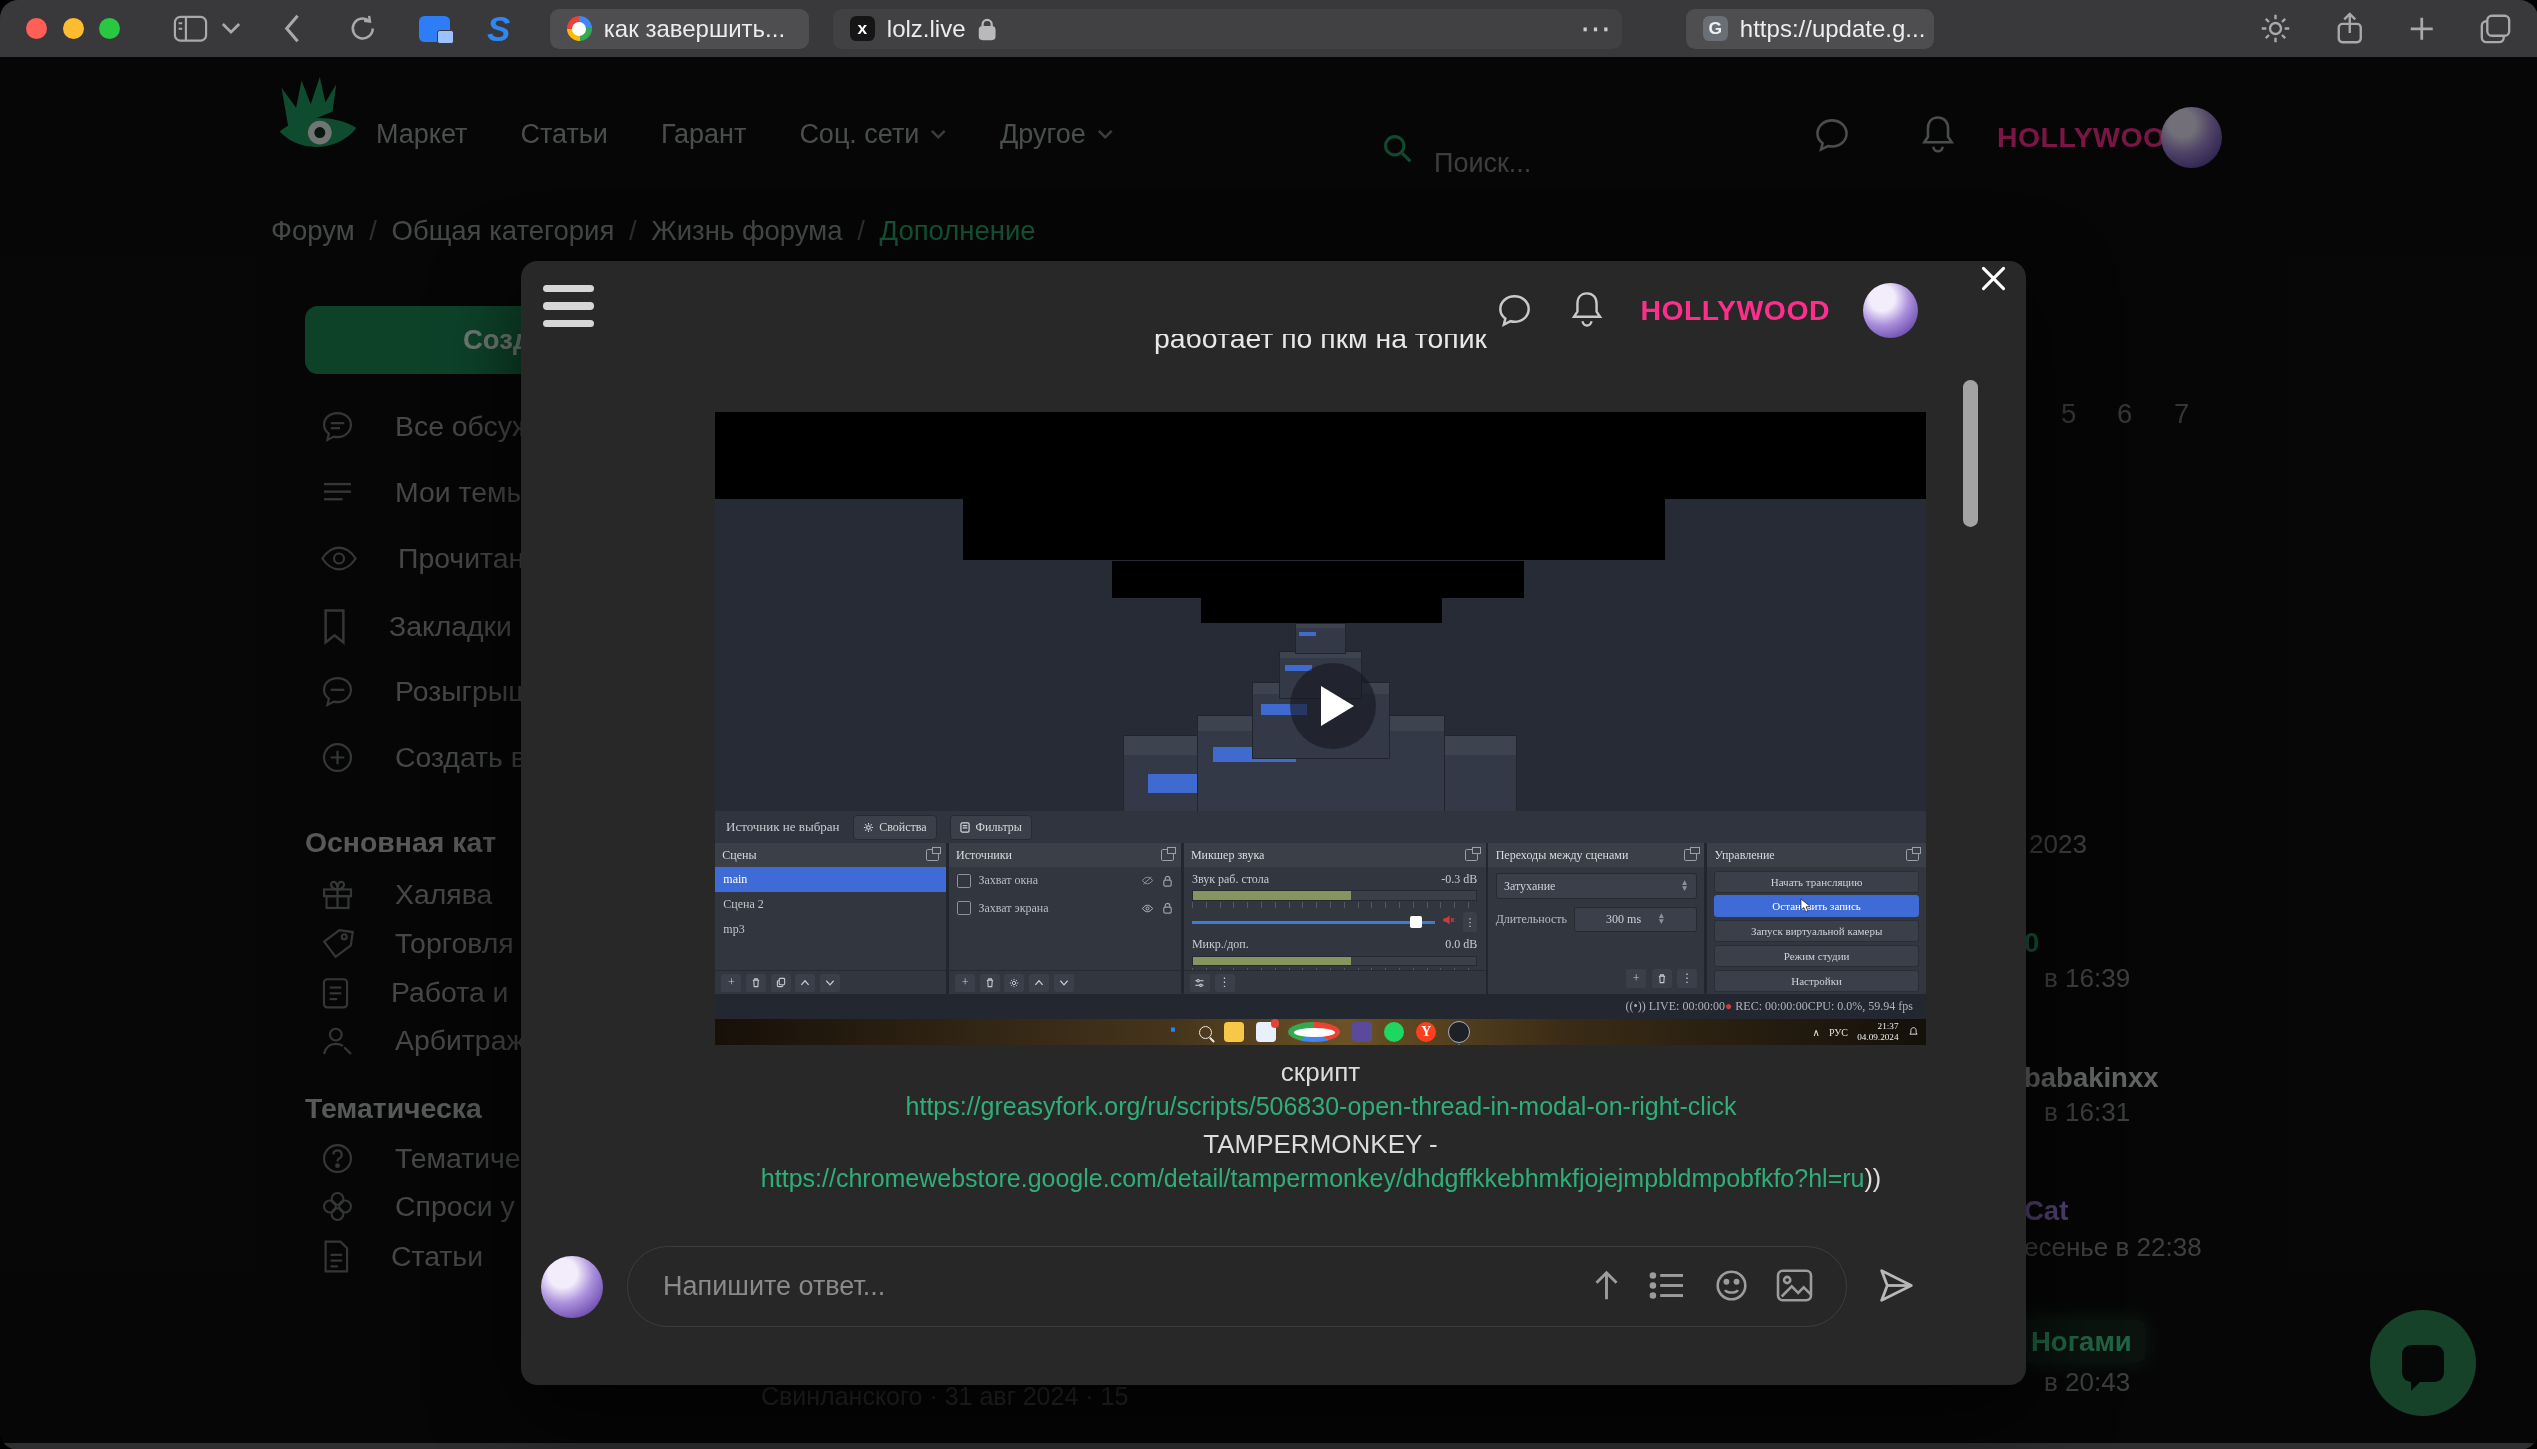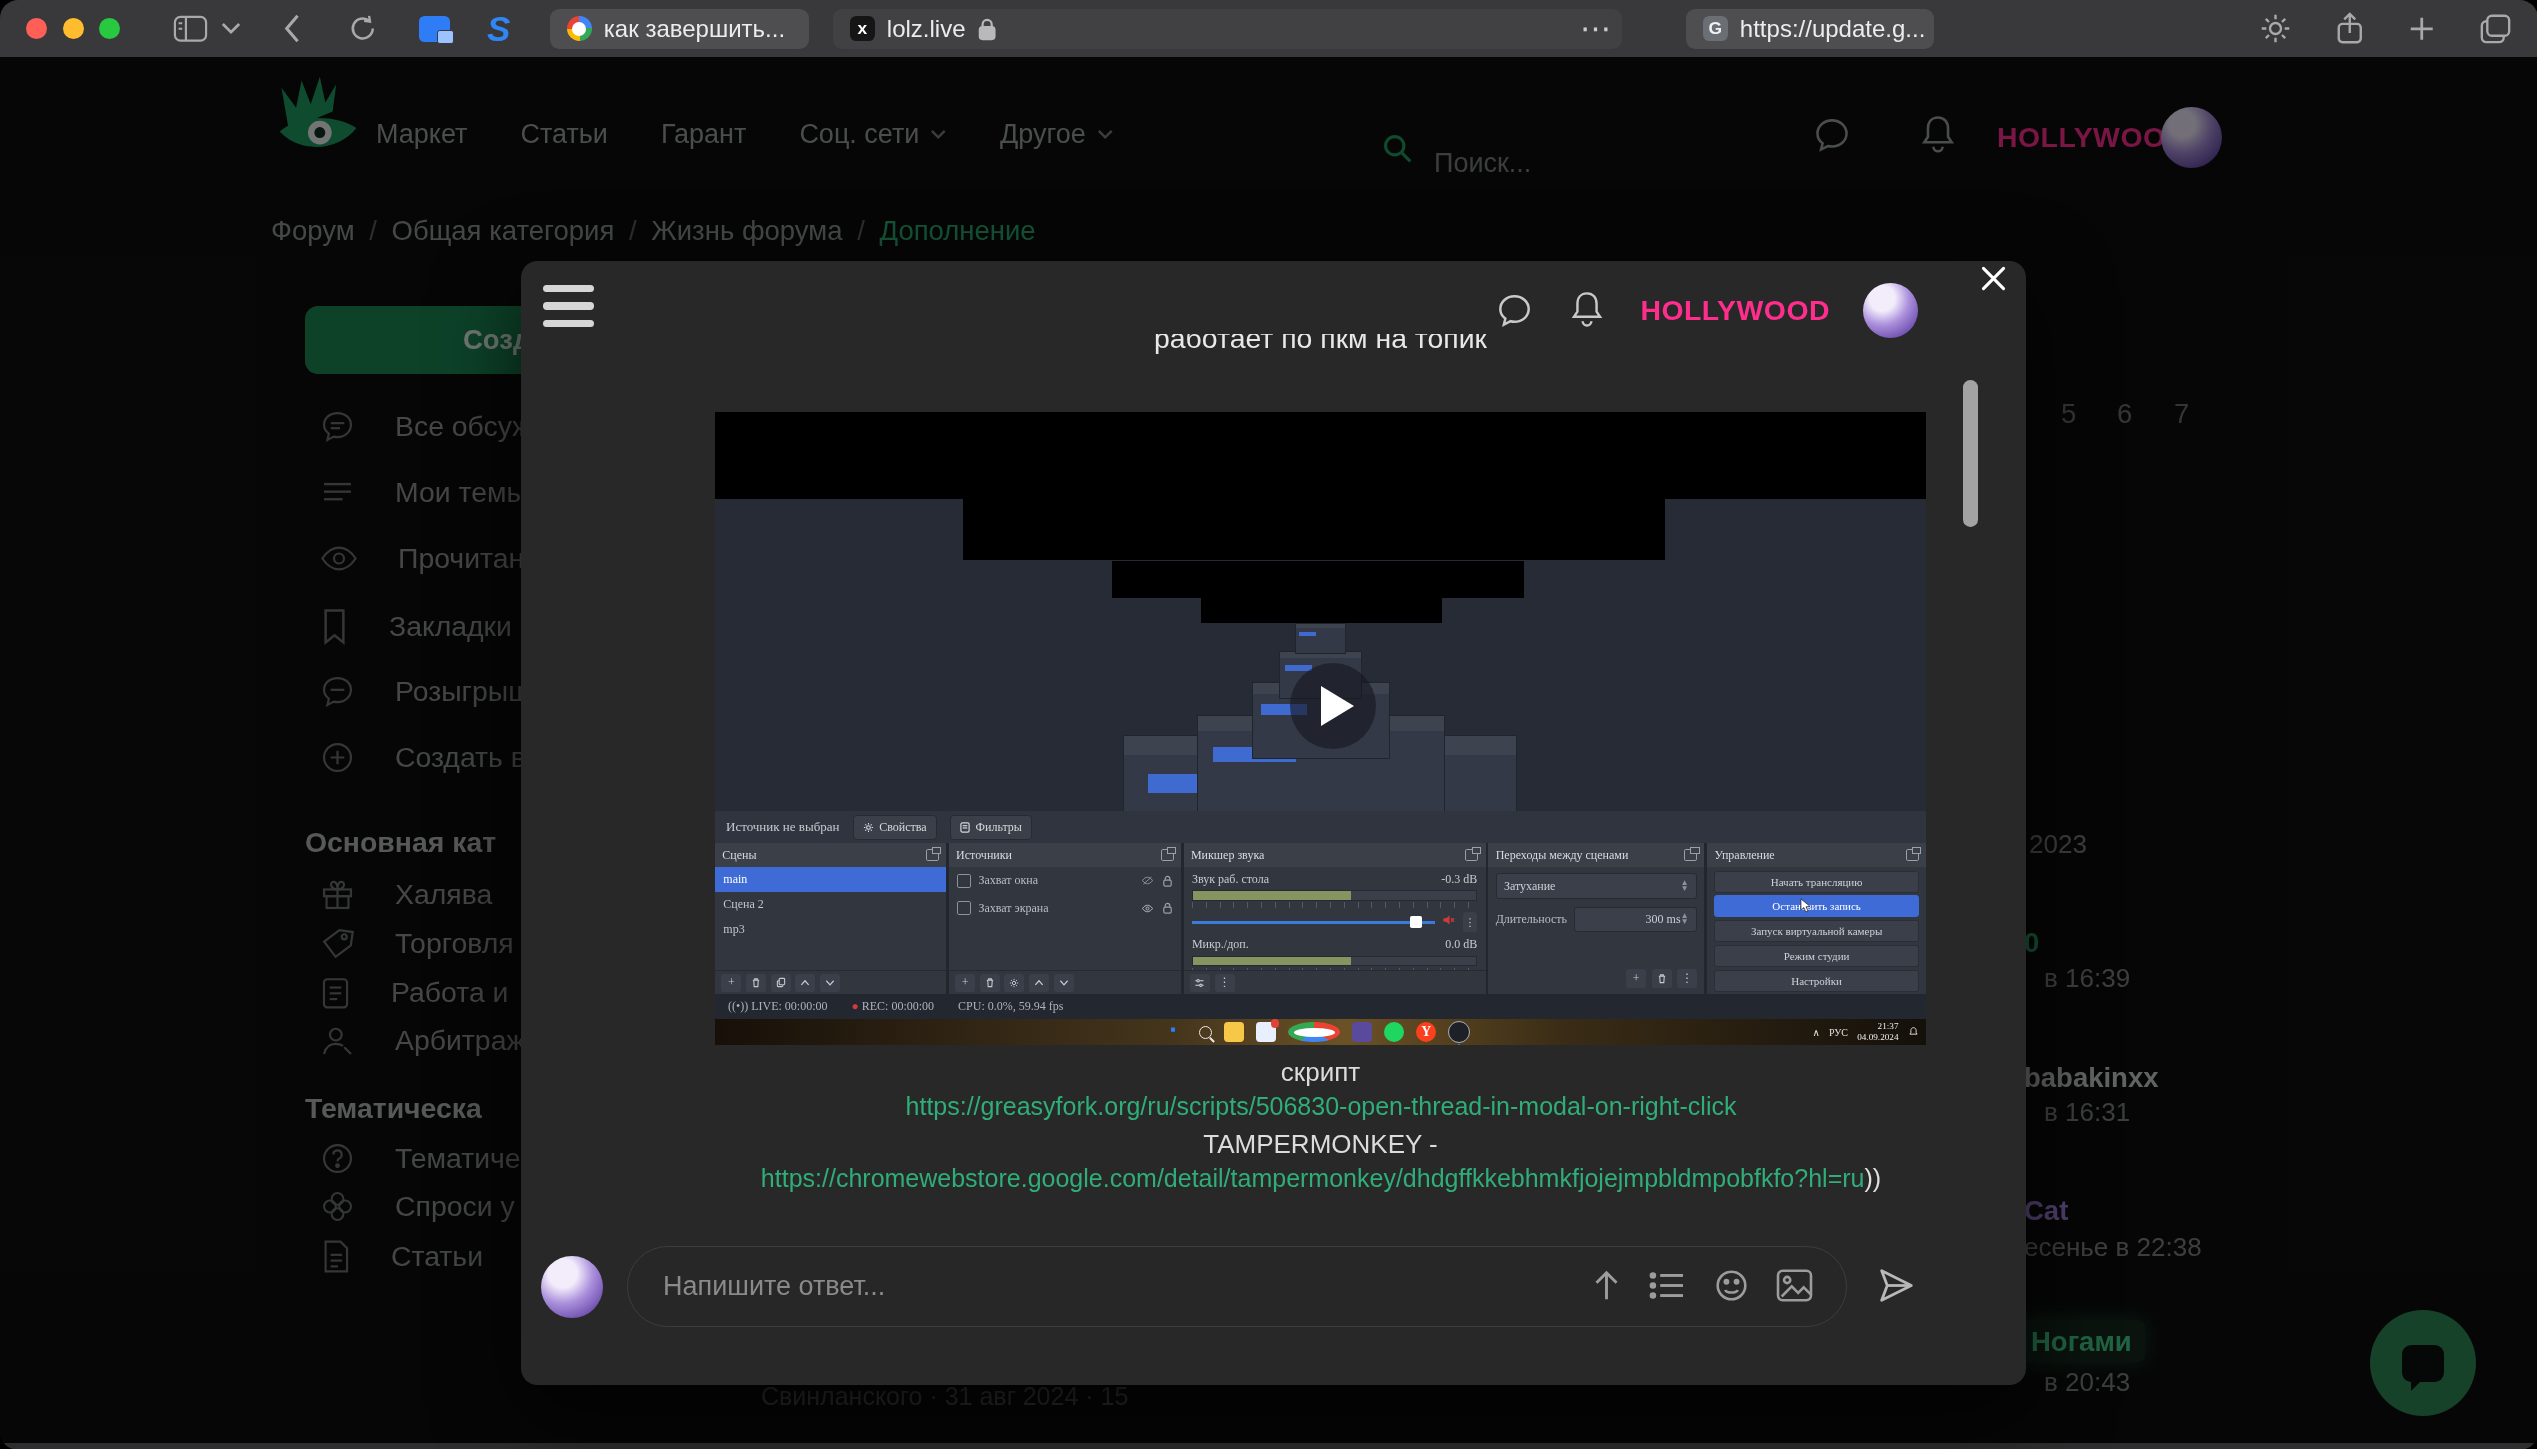"300 ms" .durval { gap: none -> 16px; justify-content: flex-end -> center }
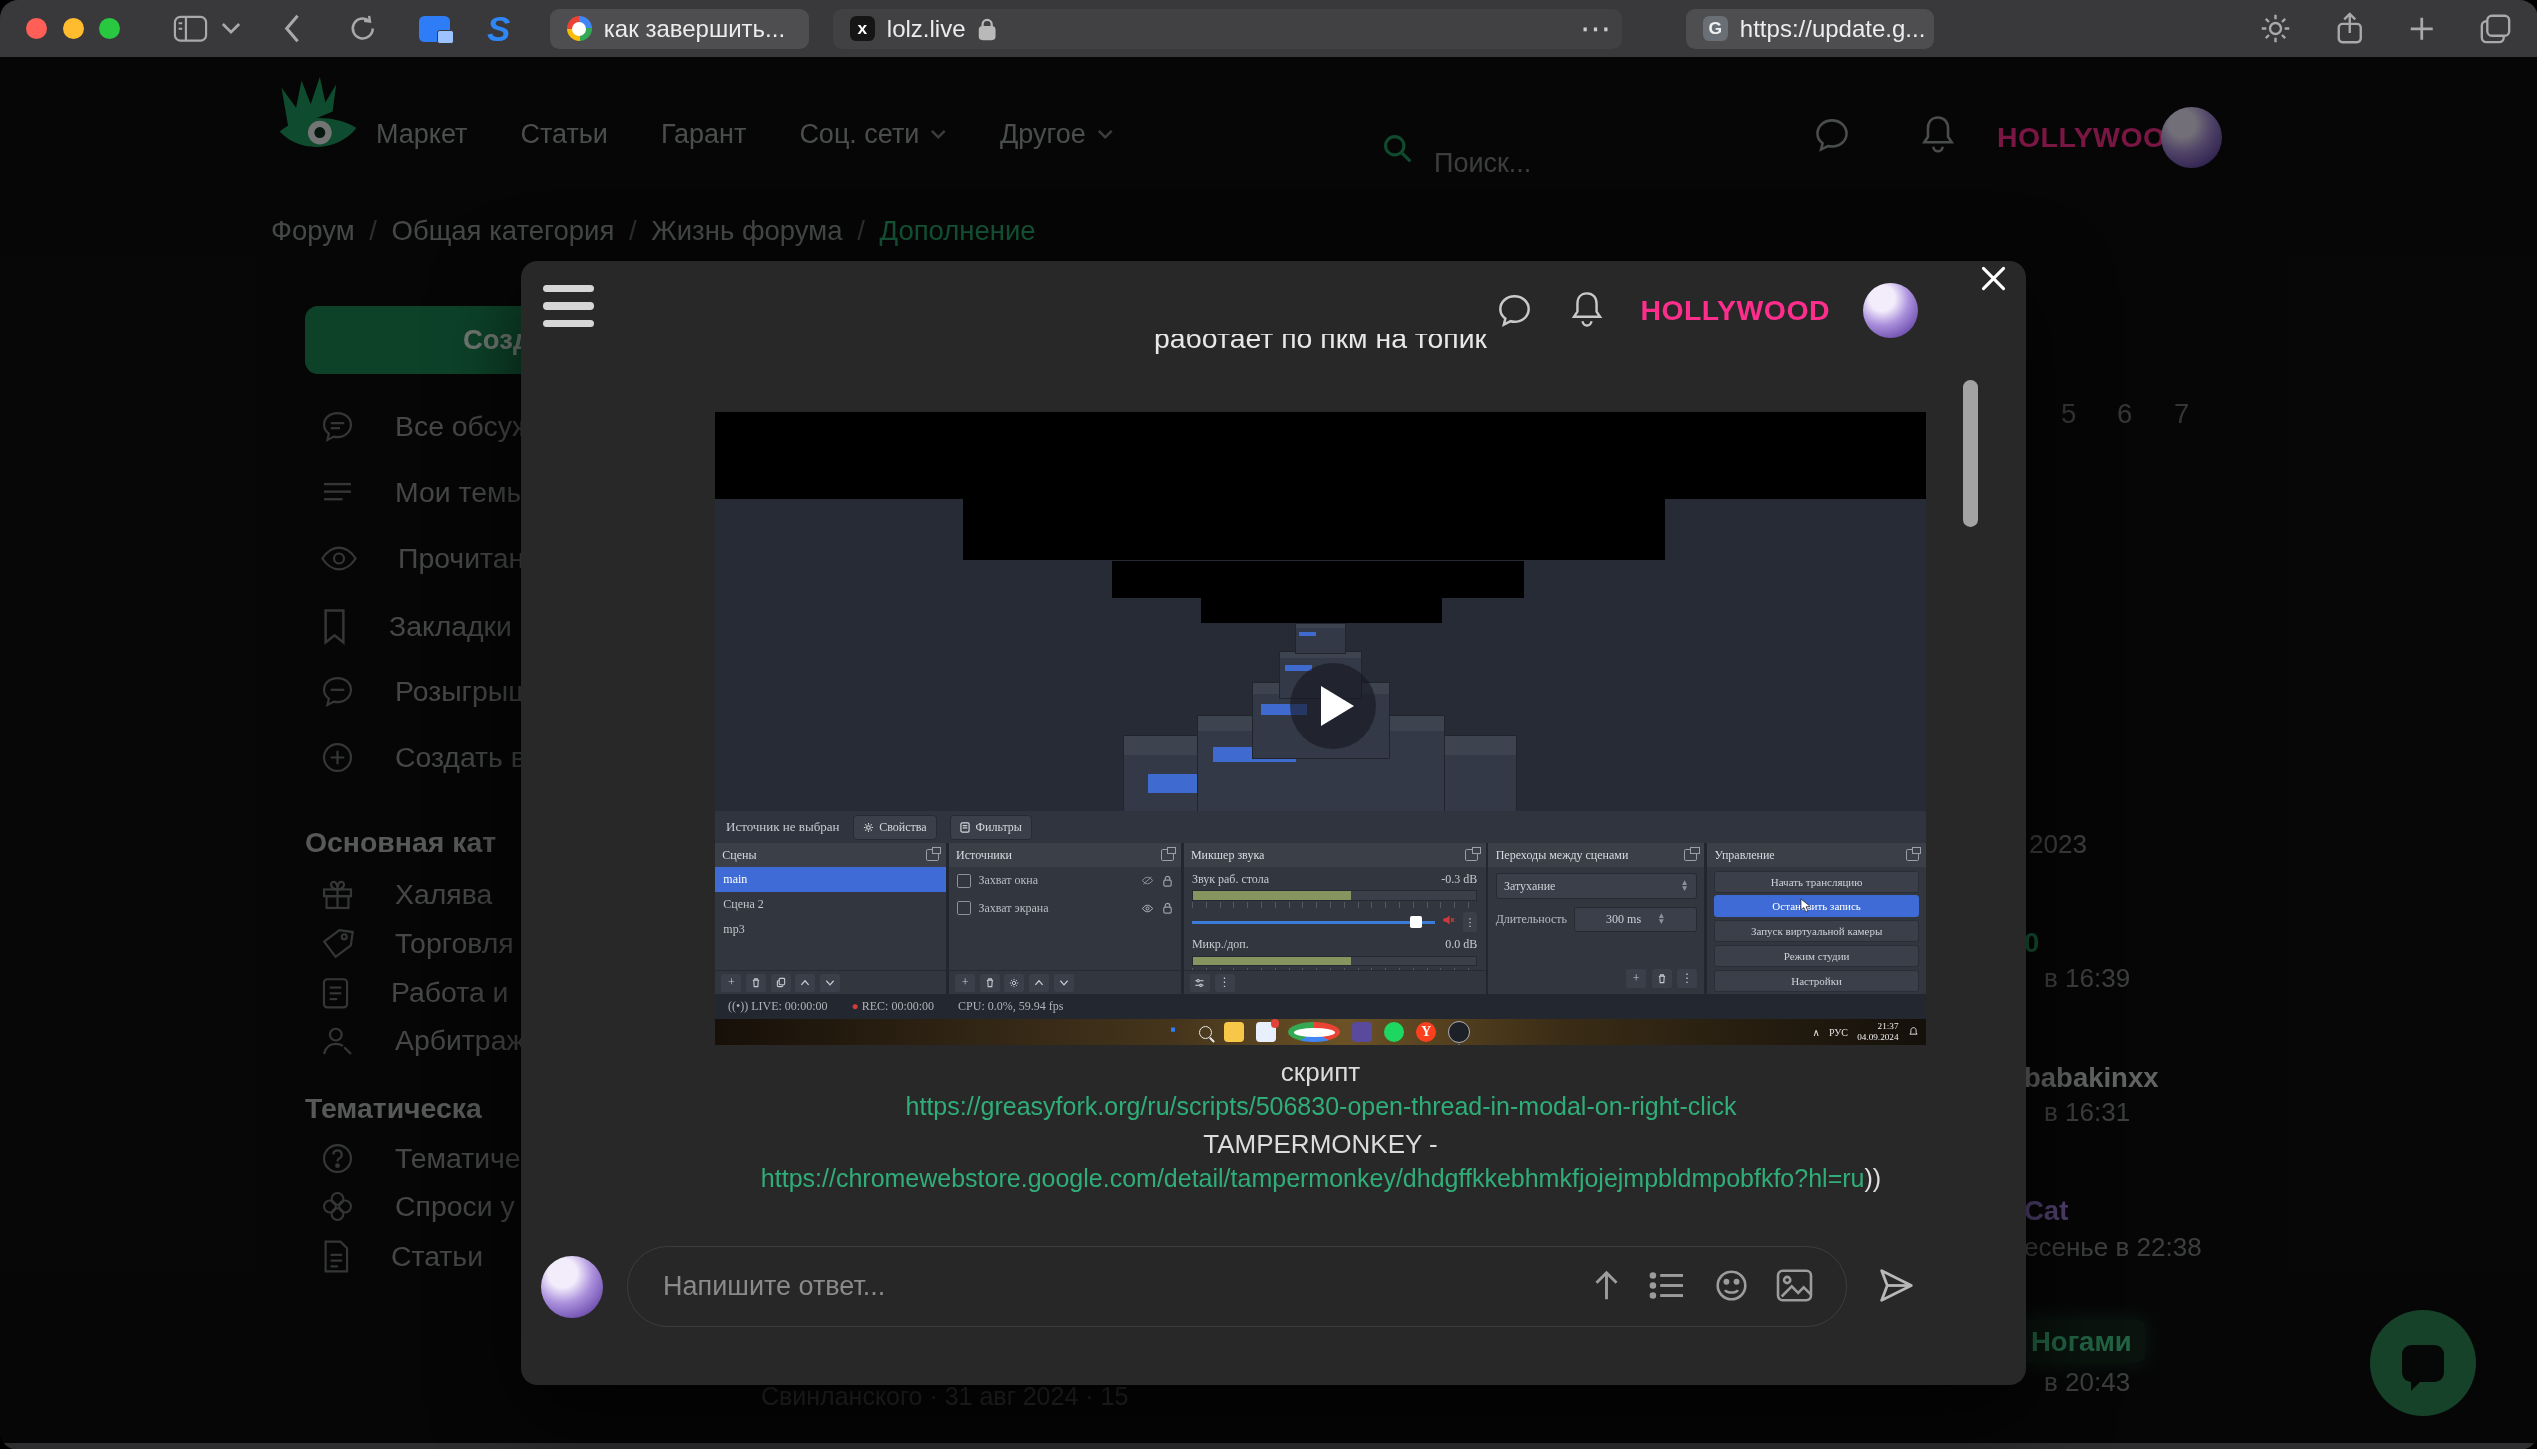"((•)) LIVE: 00:00:00" .statusbar { gap: 24px -> none; justify-content: none -> flex-end }
